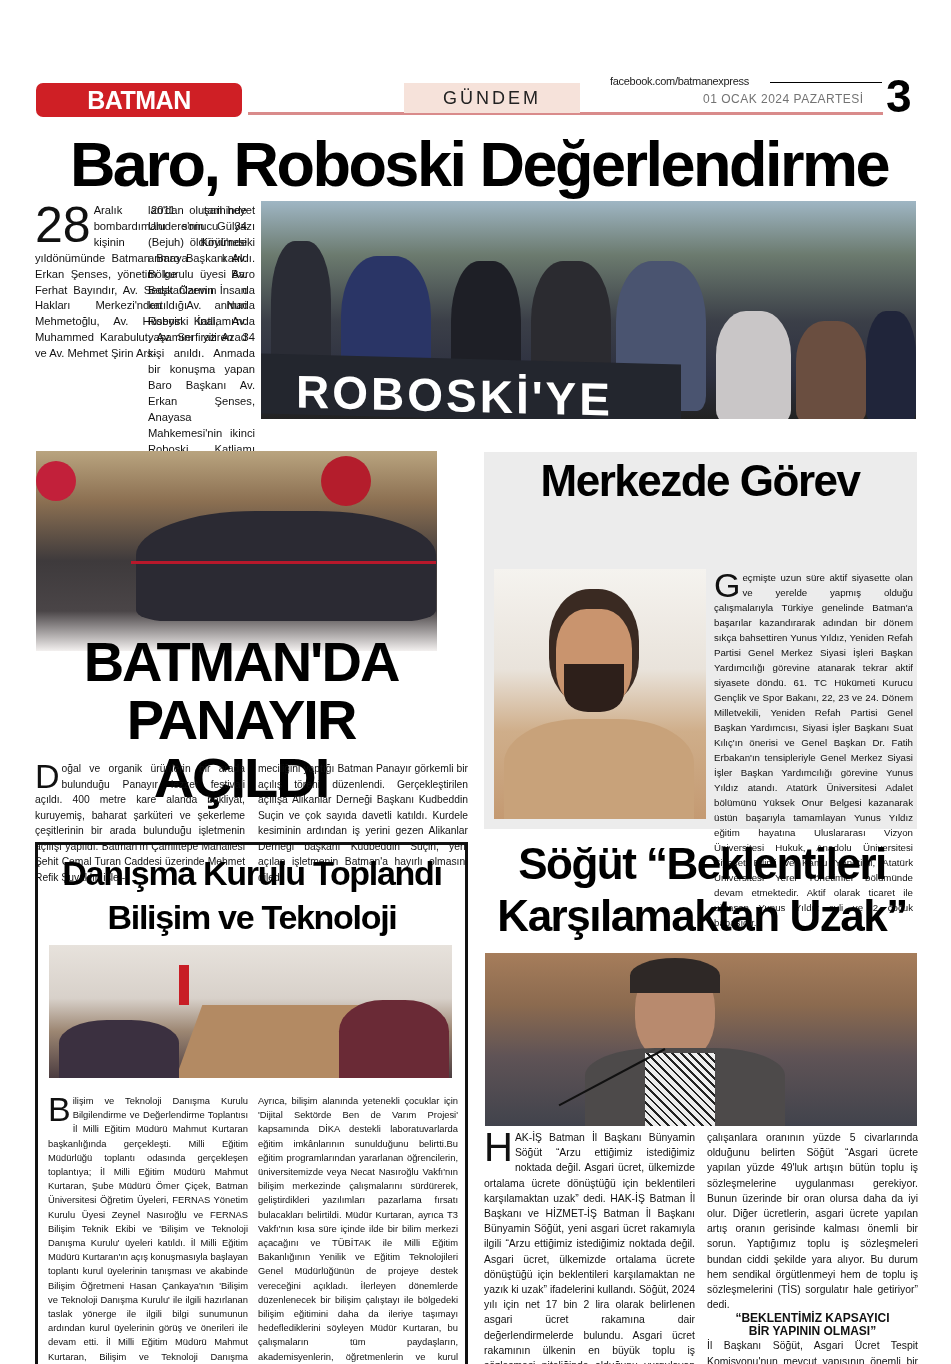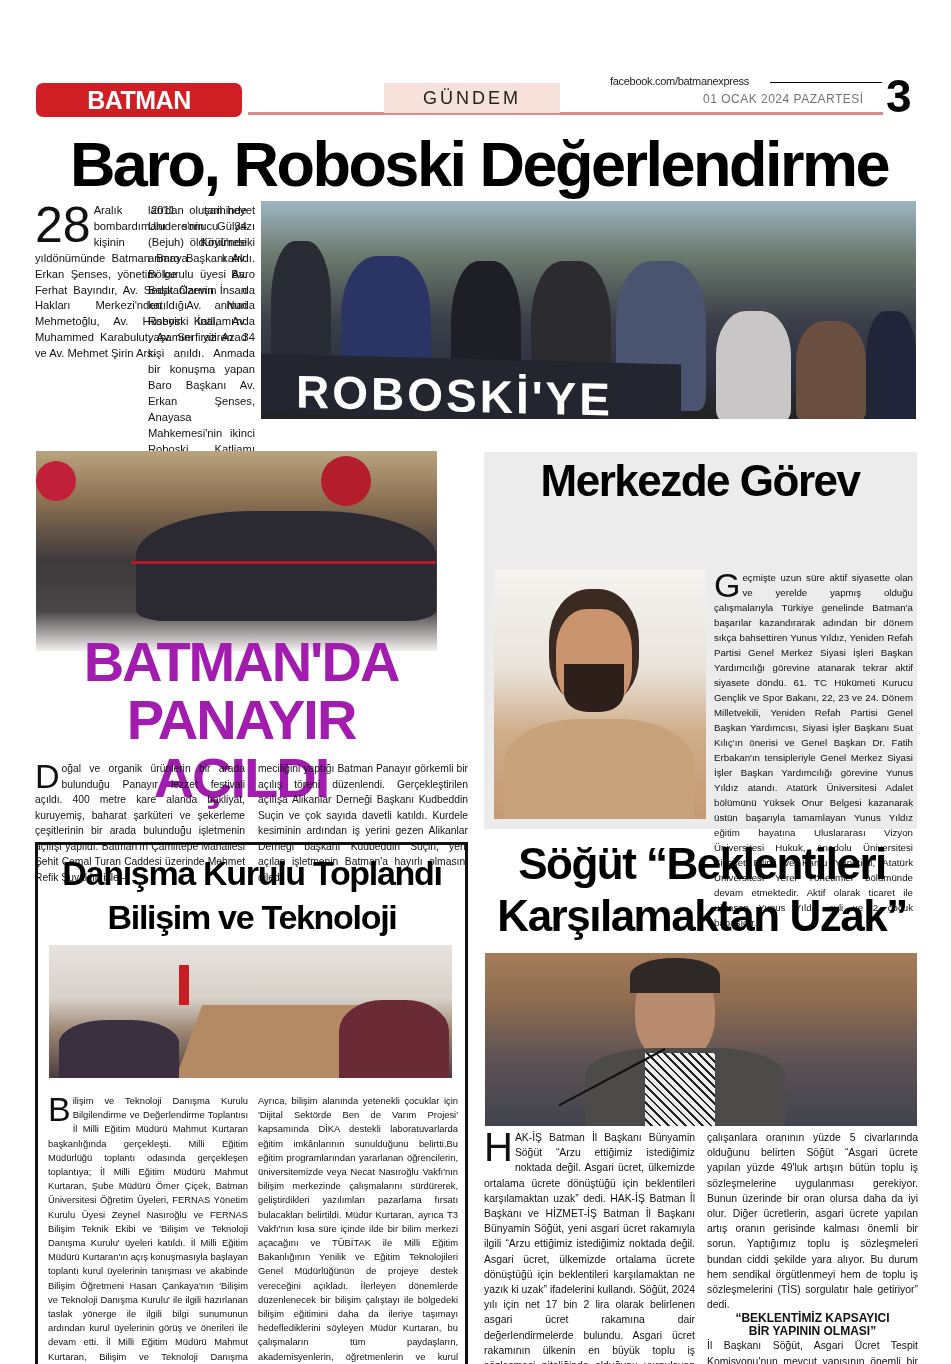"GÜNDEM" .section-box { left: 384px -> 404px }
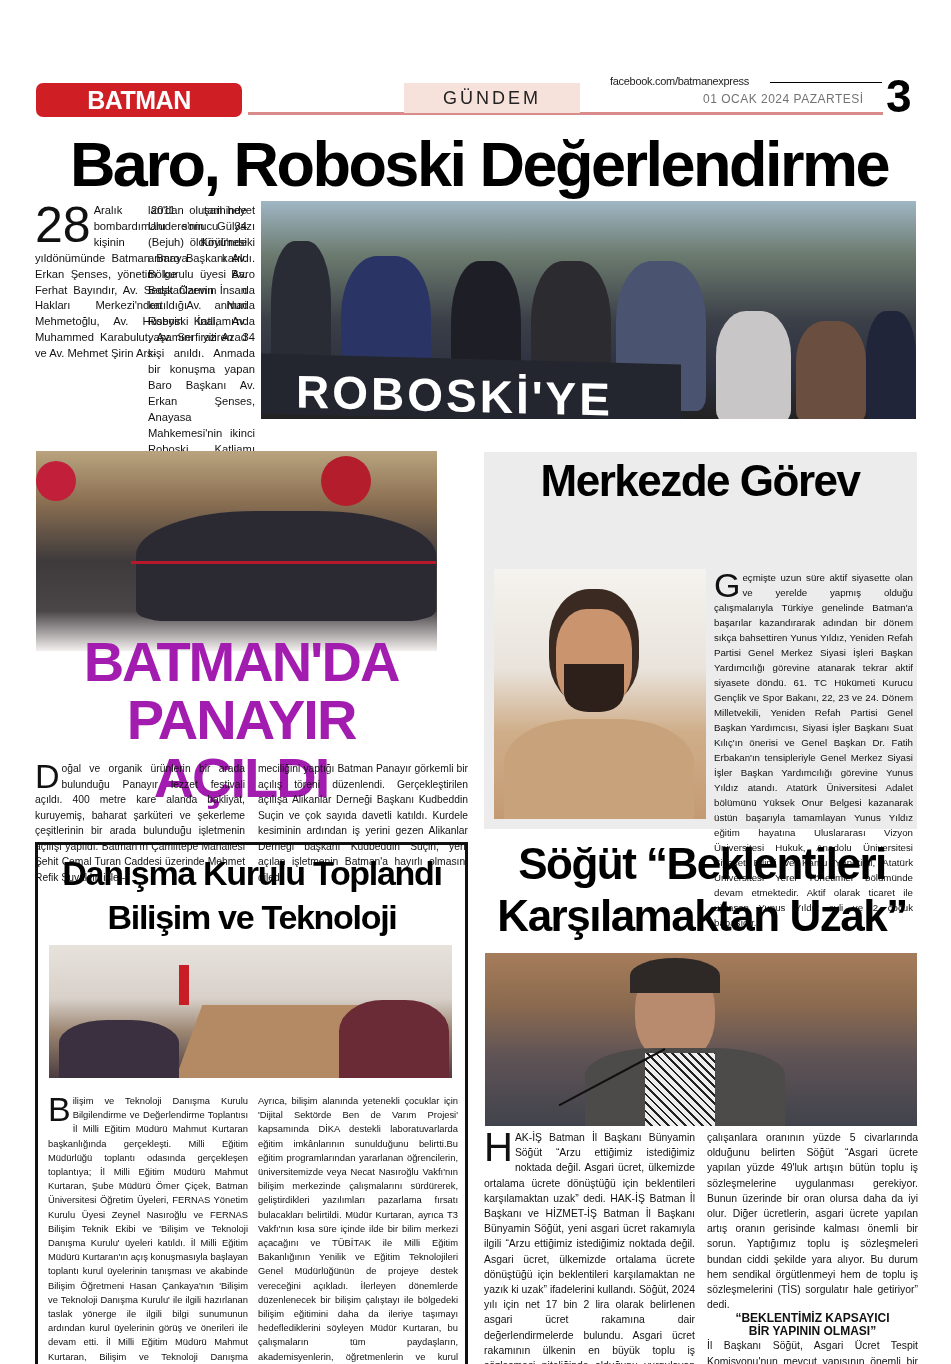"BATMAN'DA" .headline-panayir { color: #a21caf -> #000000 }
